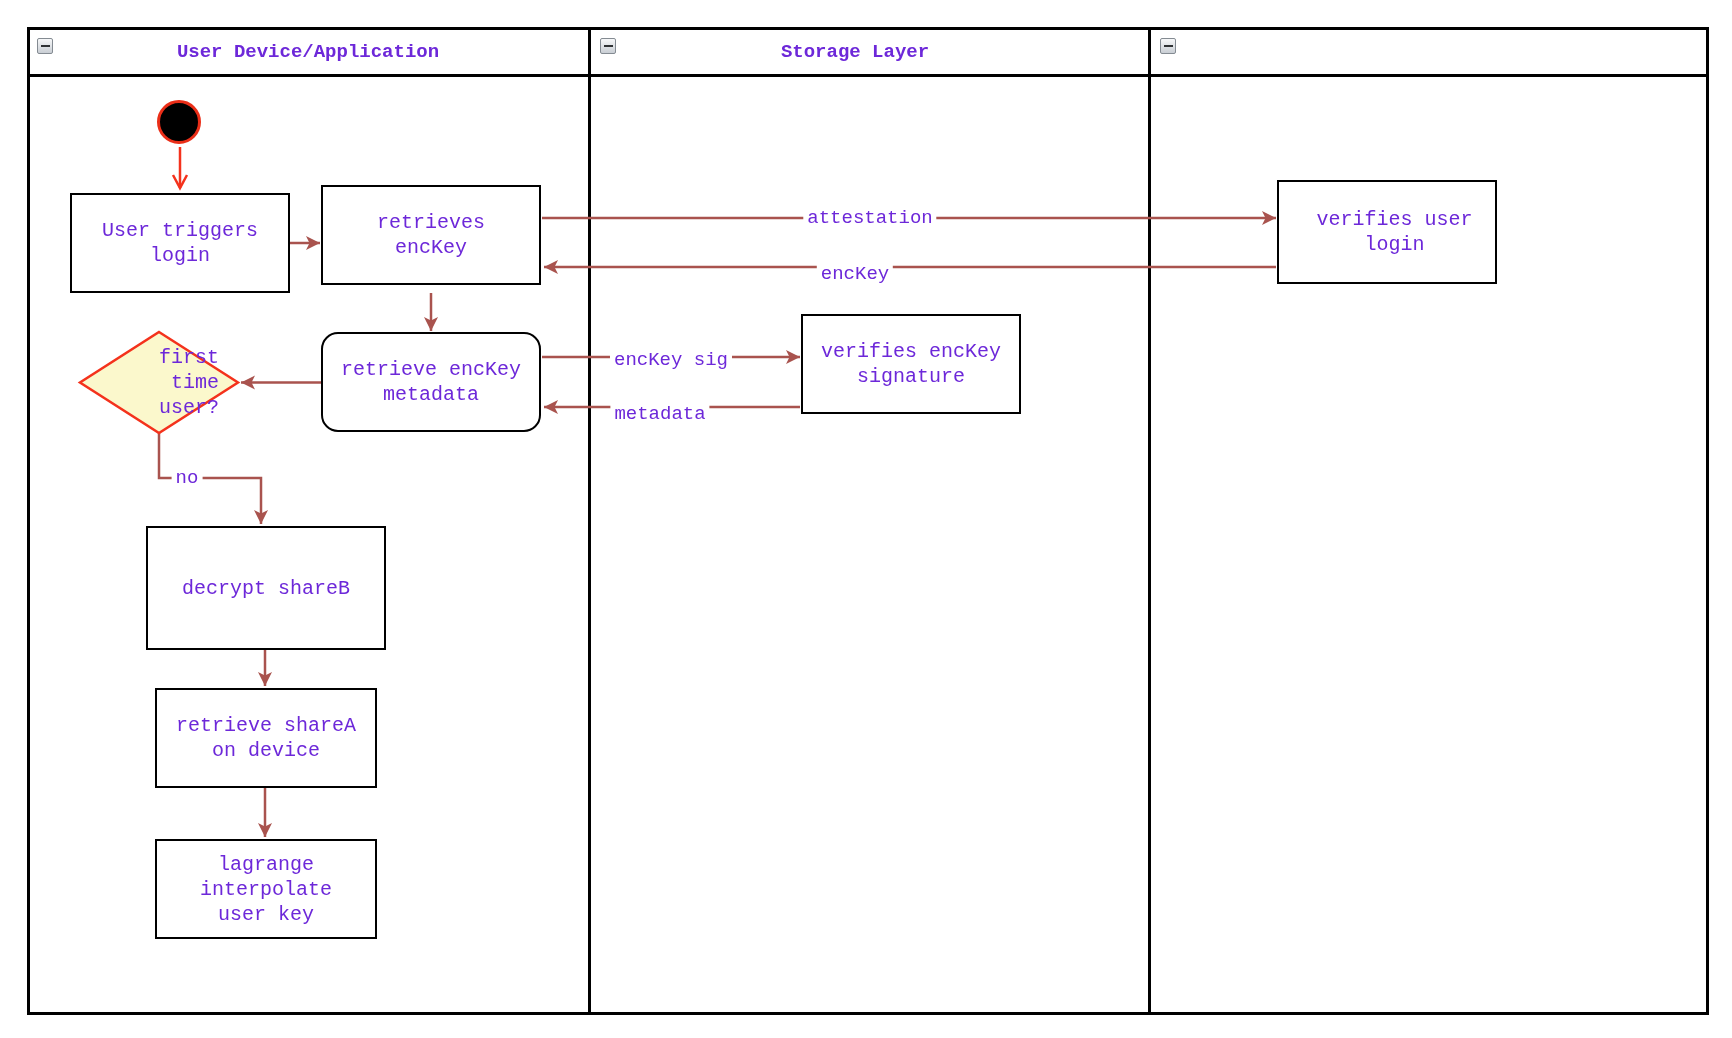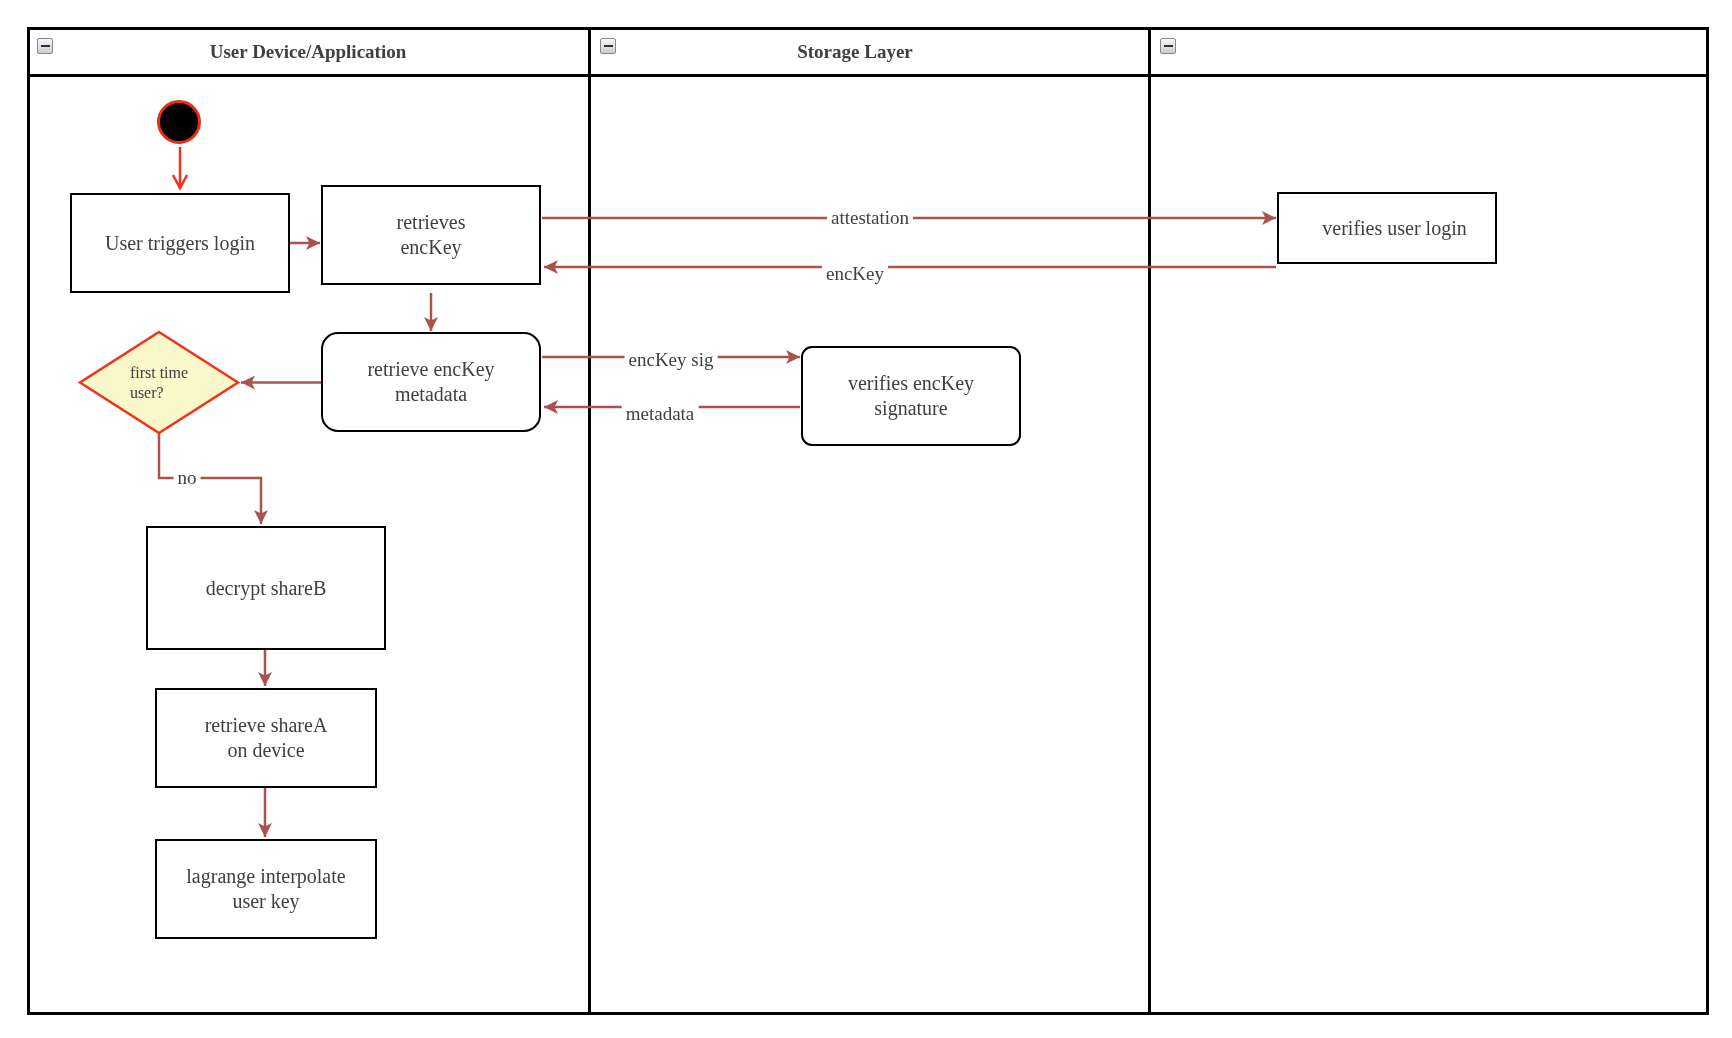"User Device/Application" .canvas { color: #404040 -> #6d28d9; font-family: Liberation Serif, serif -> Liberation Mono, monospace }
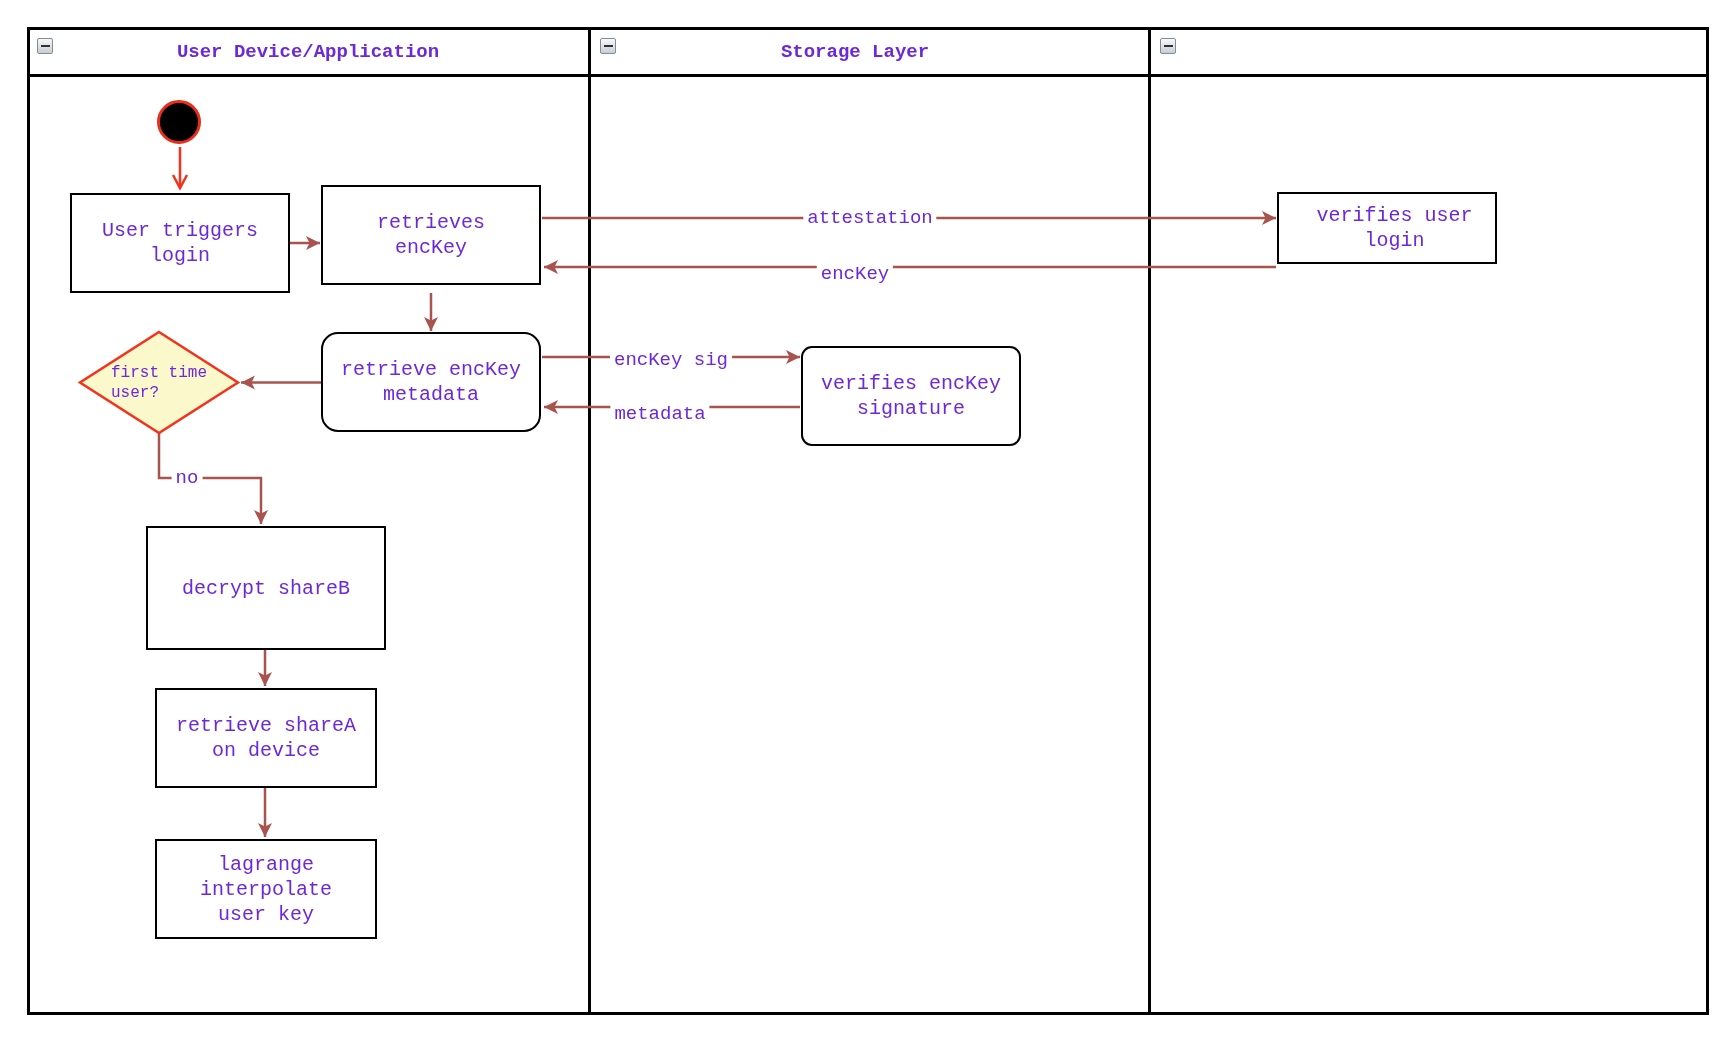"verifies user login" div.node { height: 72px -> 104px; top: 192px -> 180px }
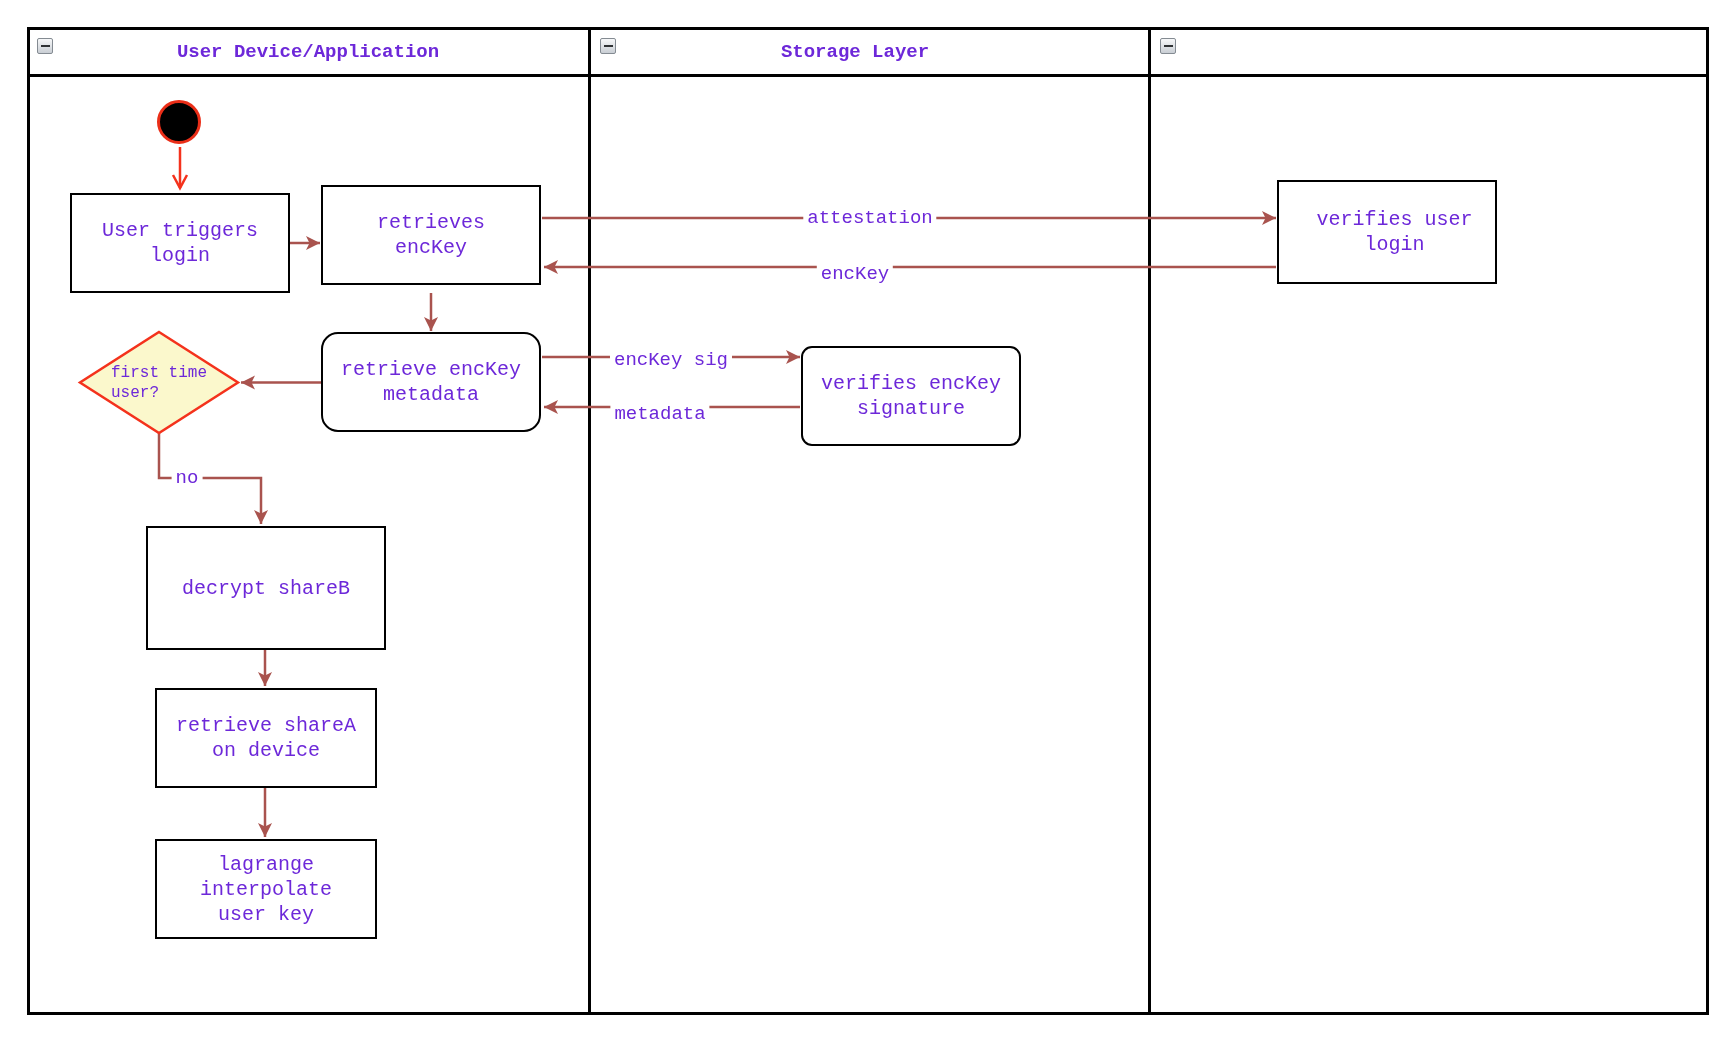"first time" .diamond-label { font-size: 16px -> 20px; text-align: left -> right }
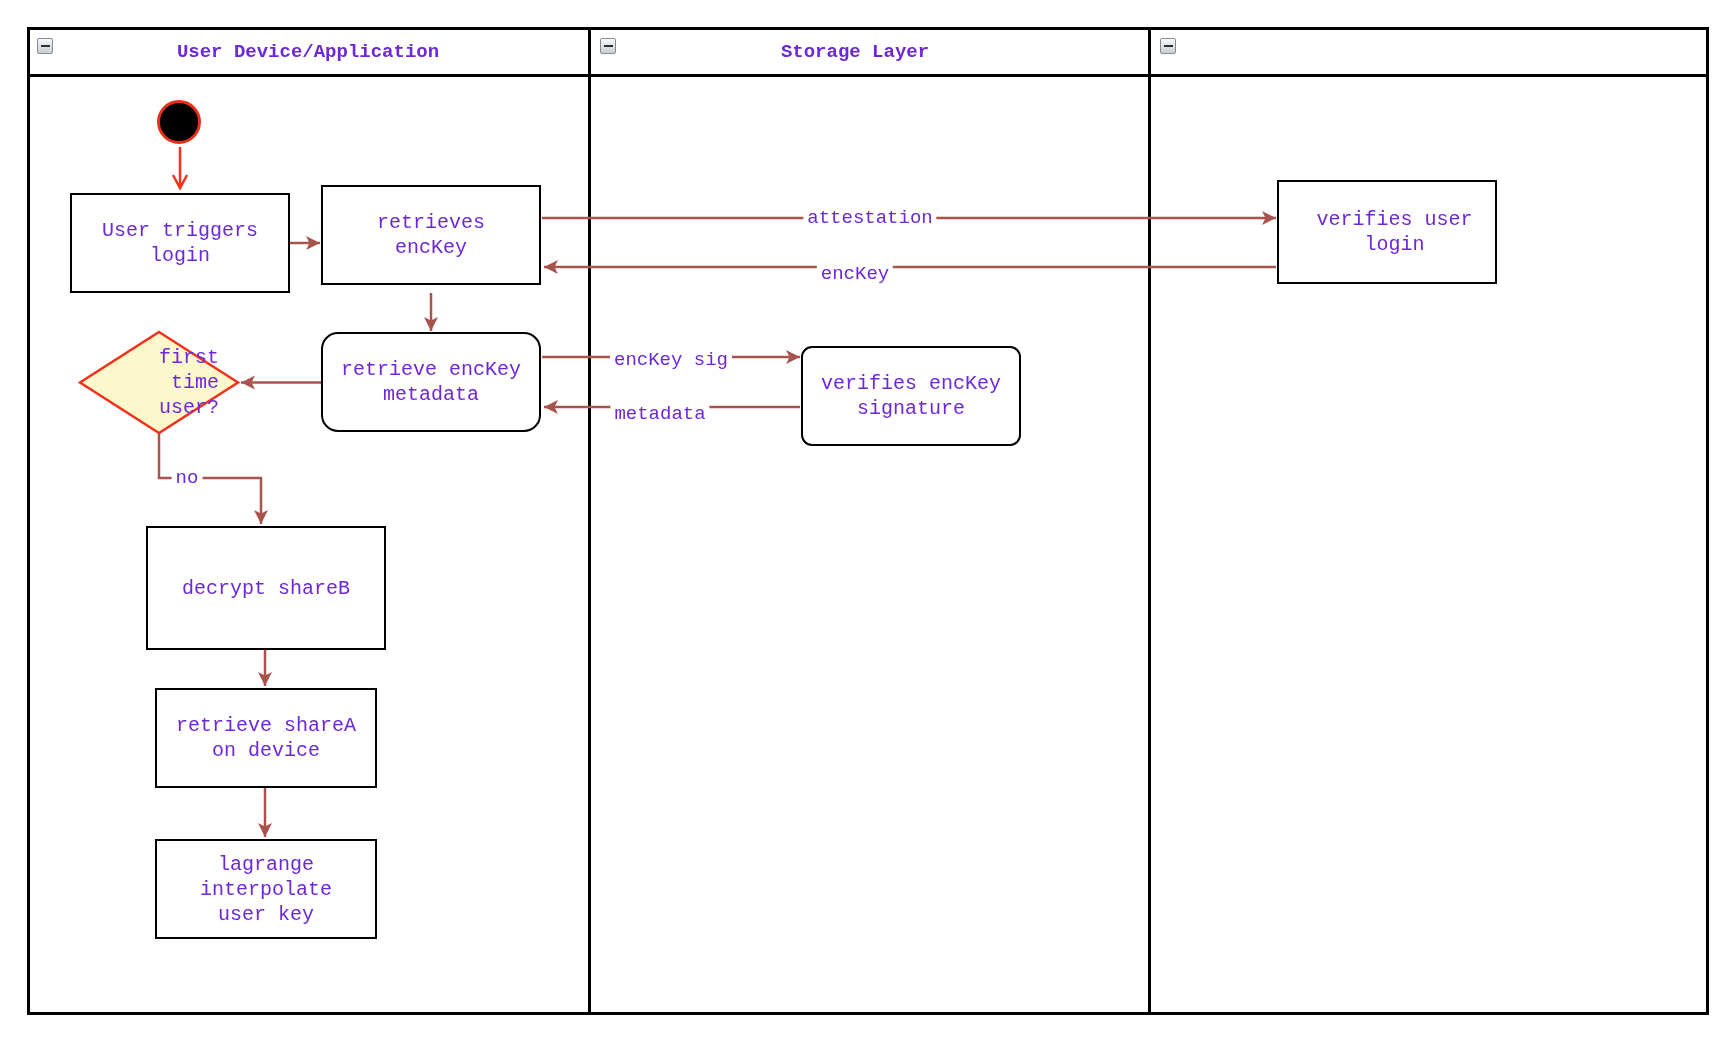"verifies encKey" div.node { border-radius: 11px -> none; top: 346px -> 314px }
